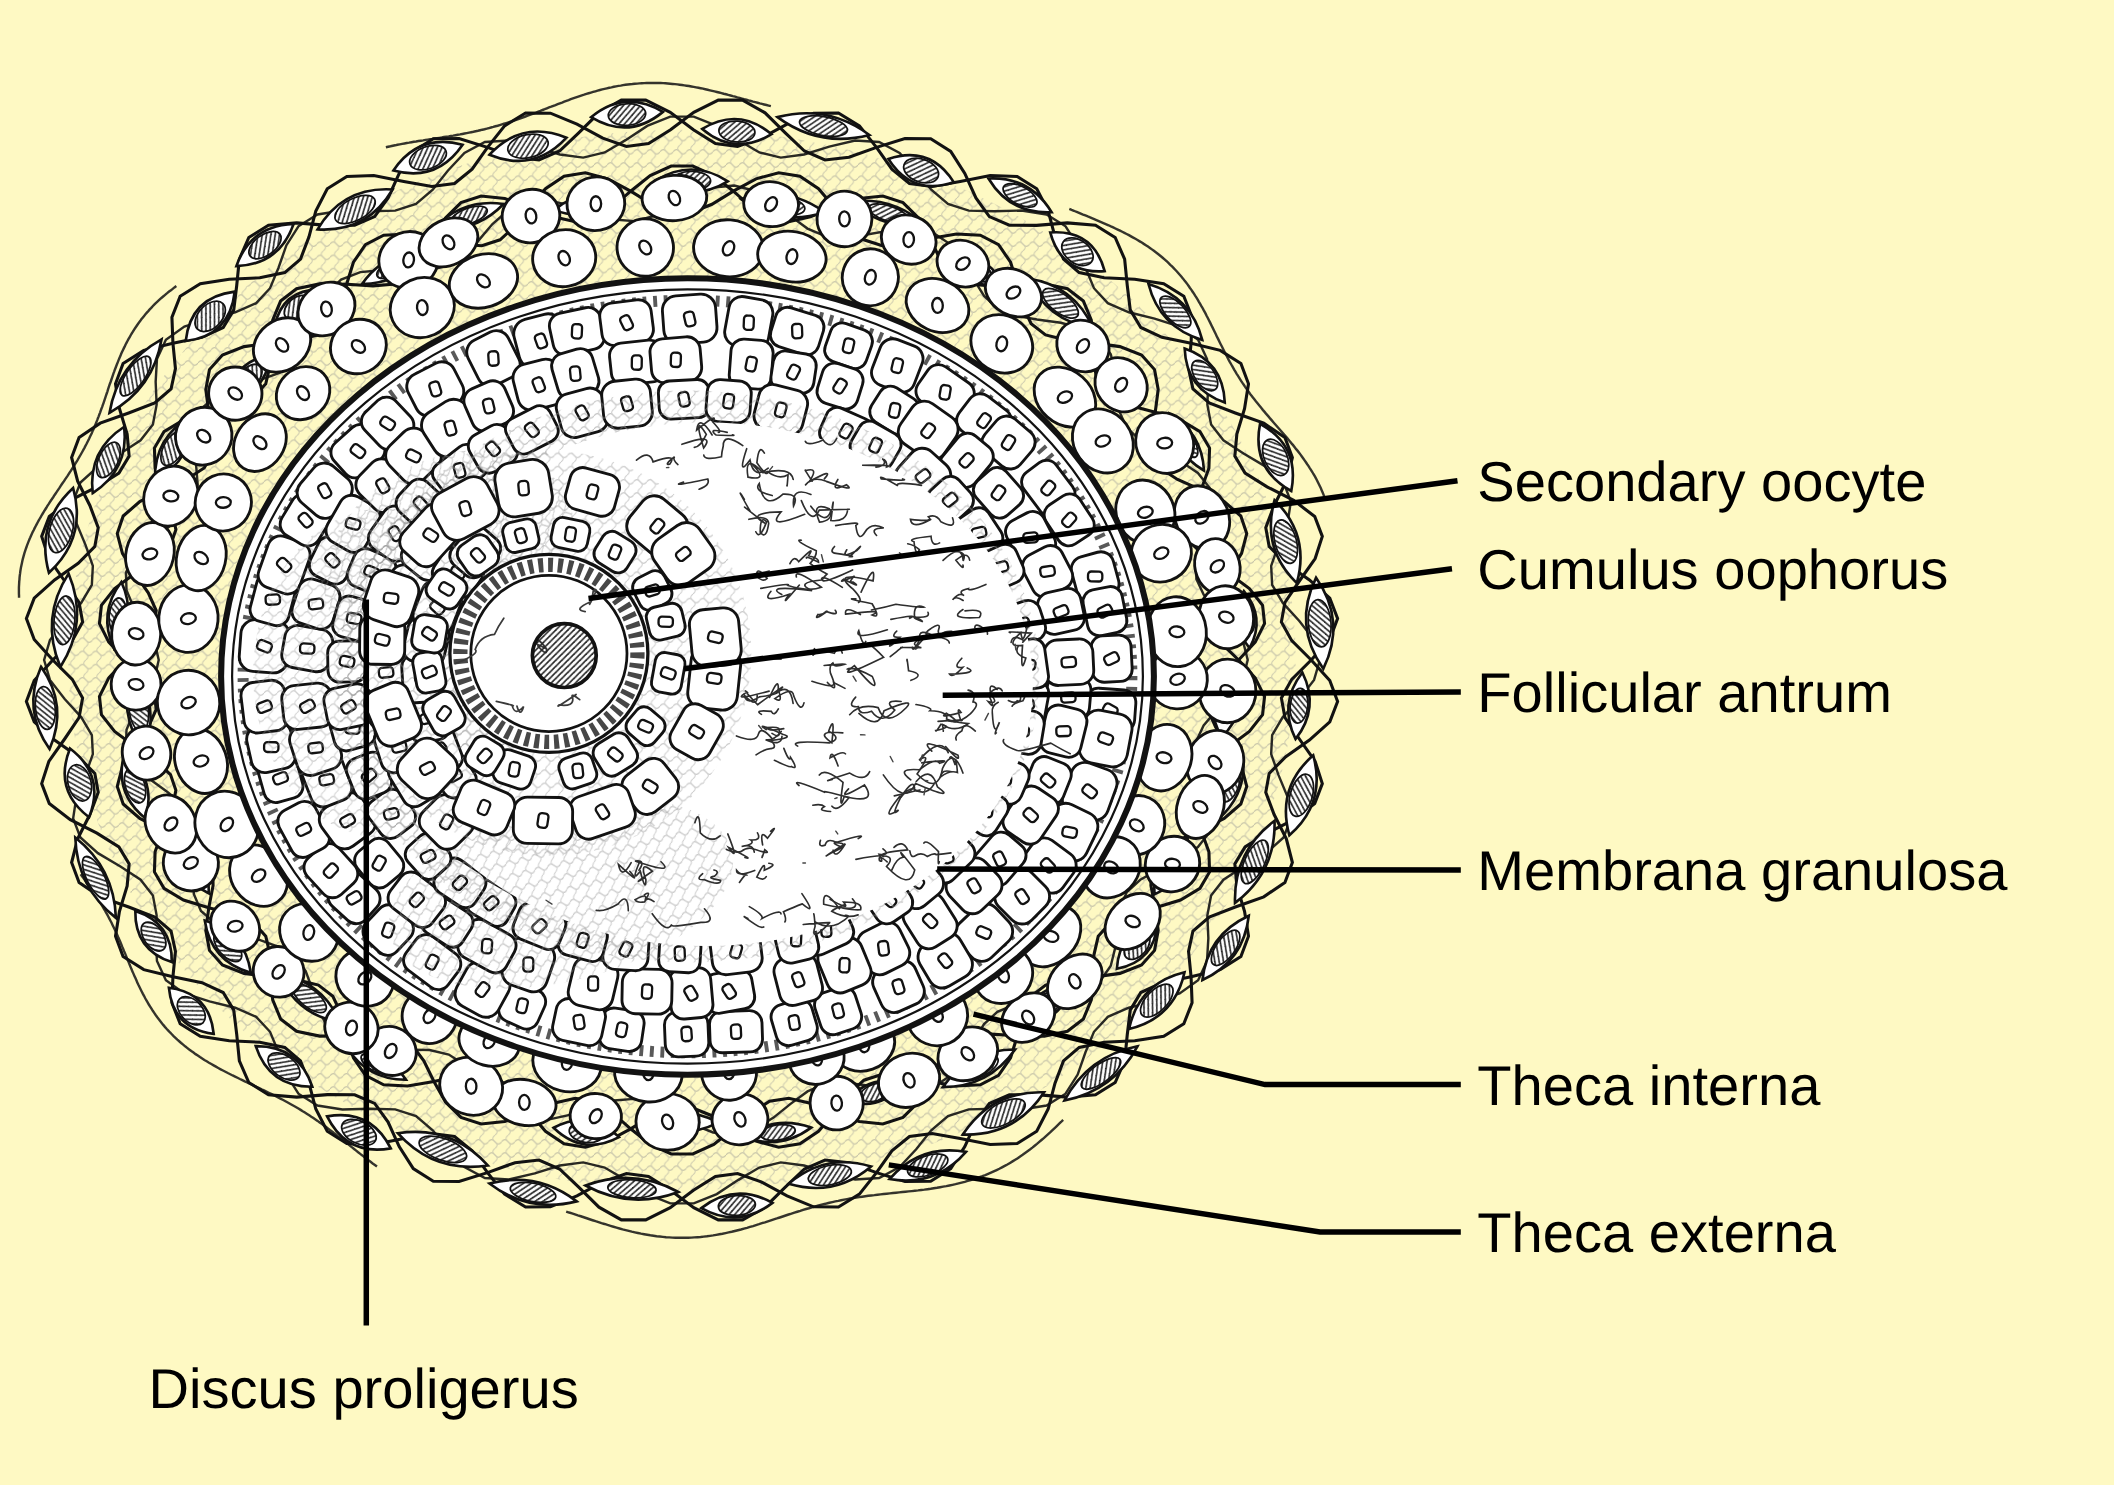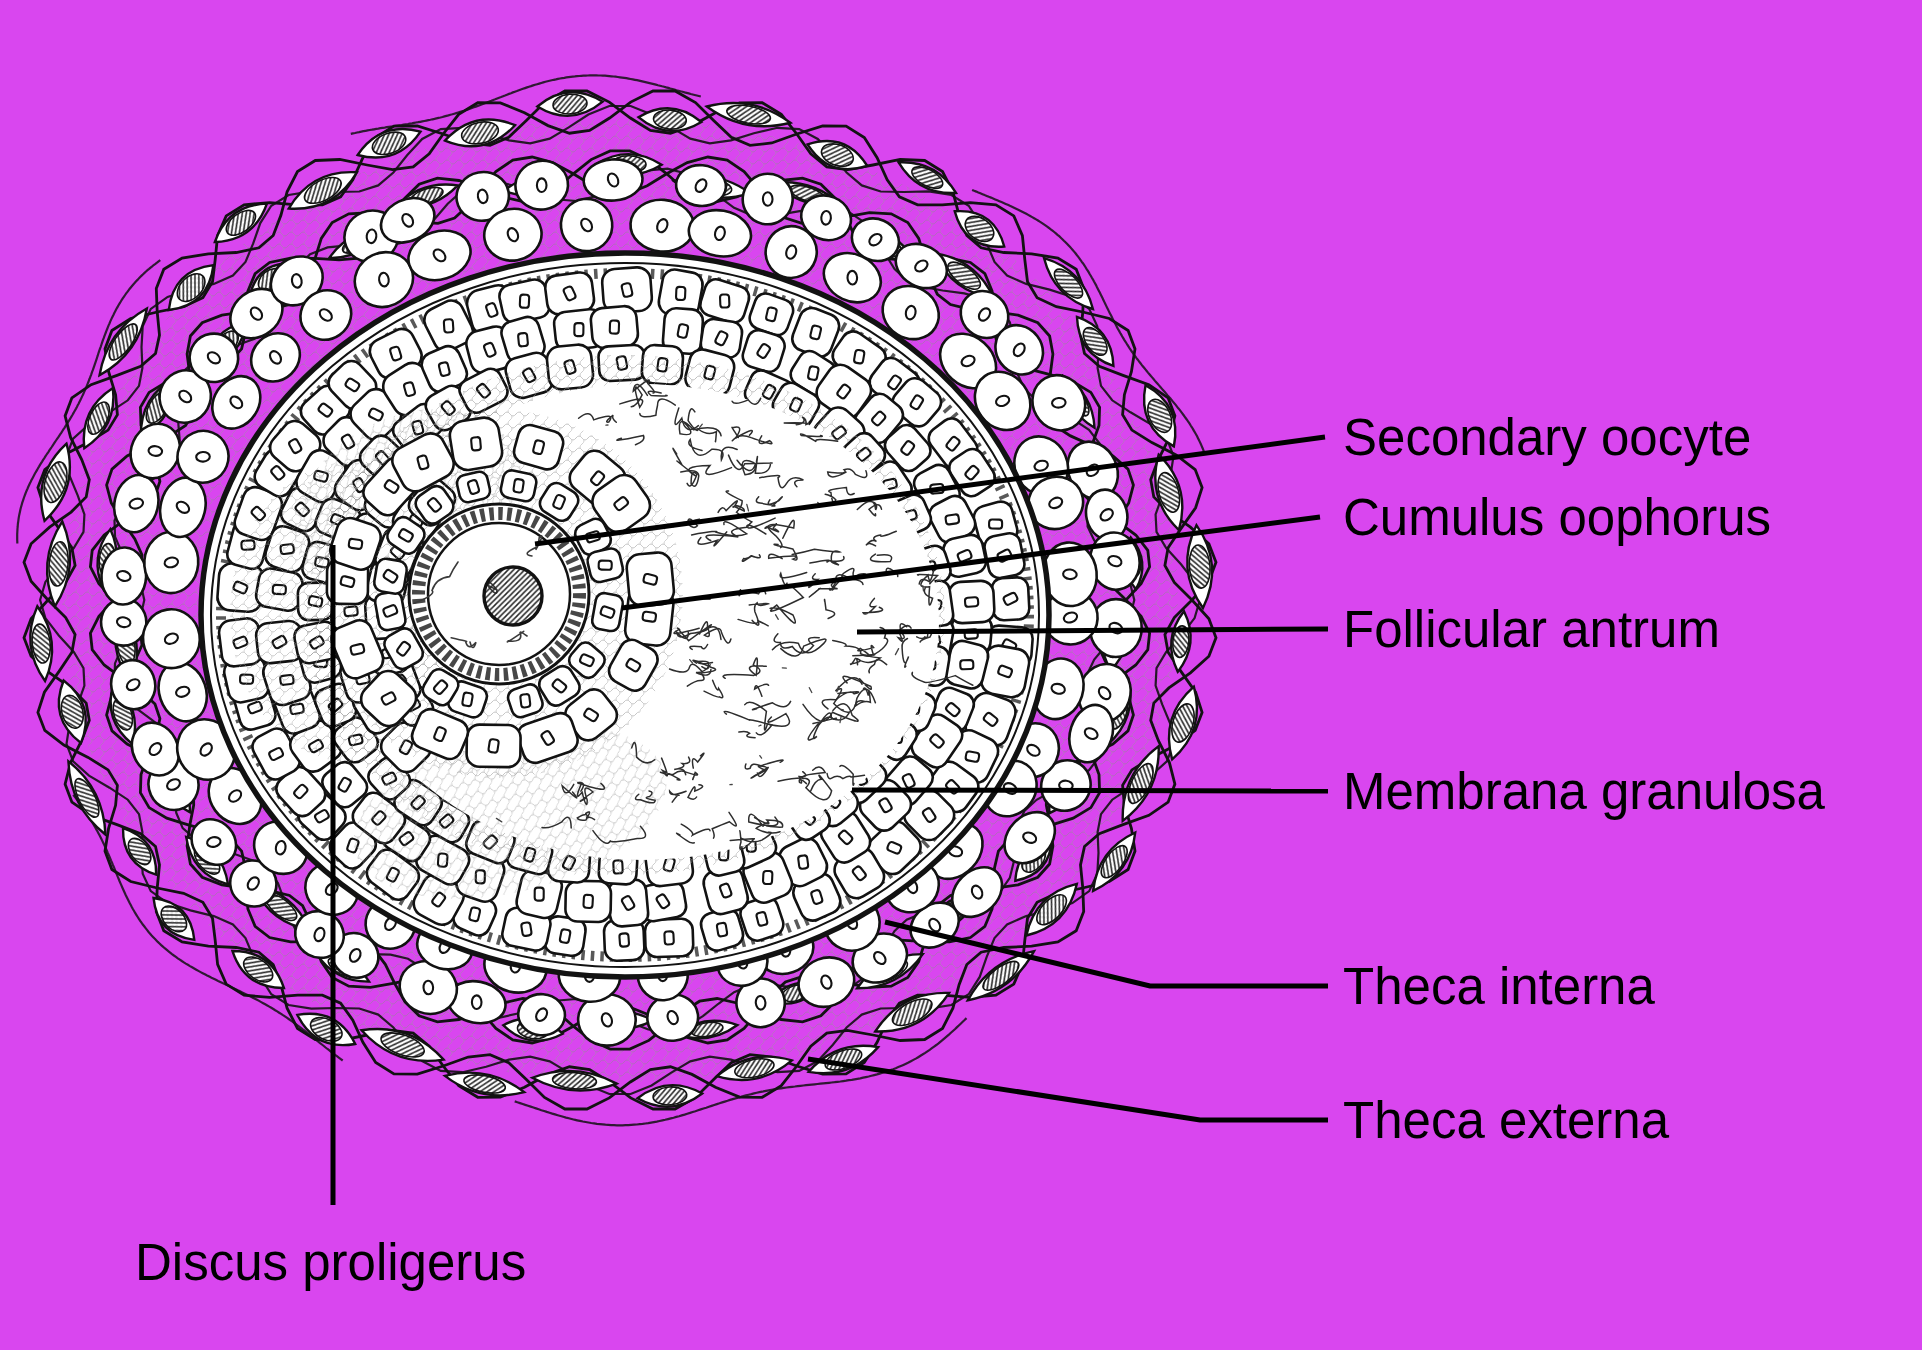"Secondary oocyte" .stage { background: #d946ef -> #fef9c3 }
